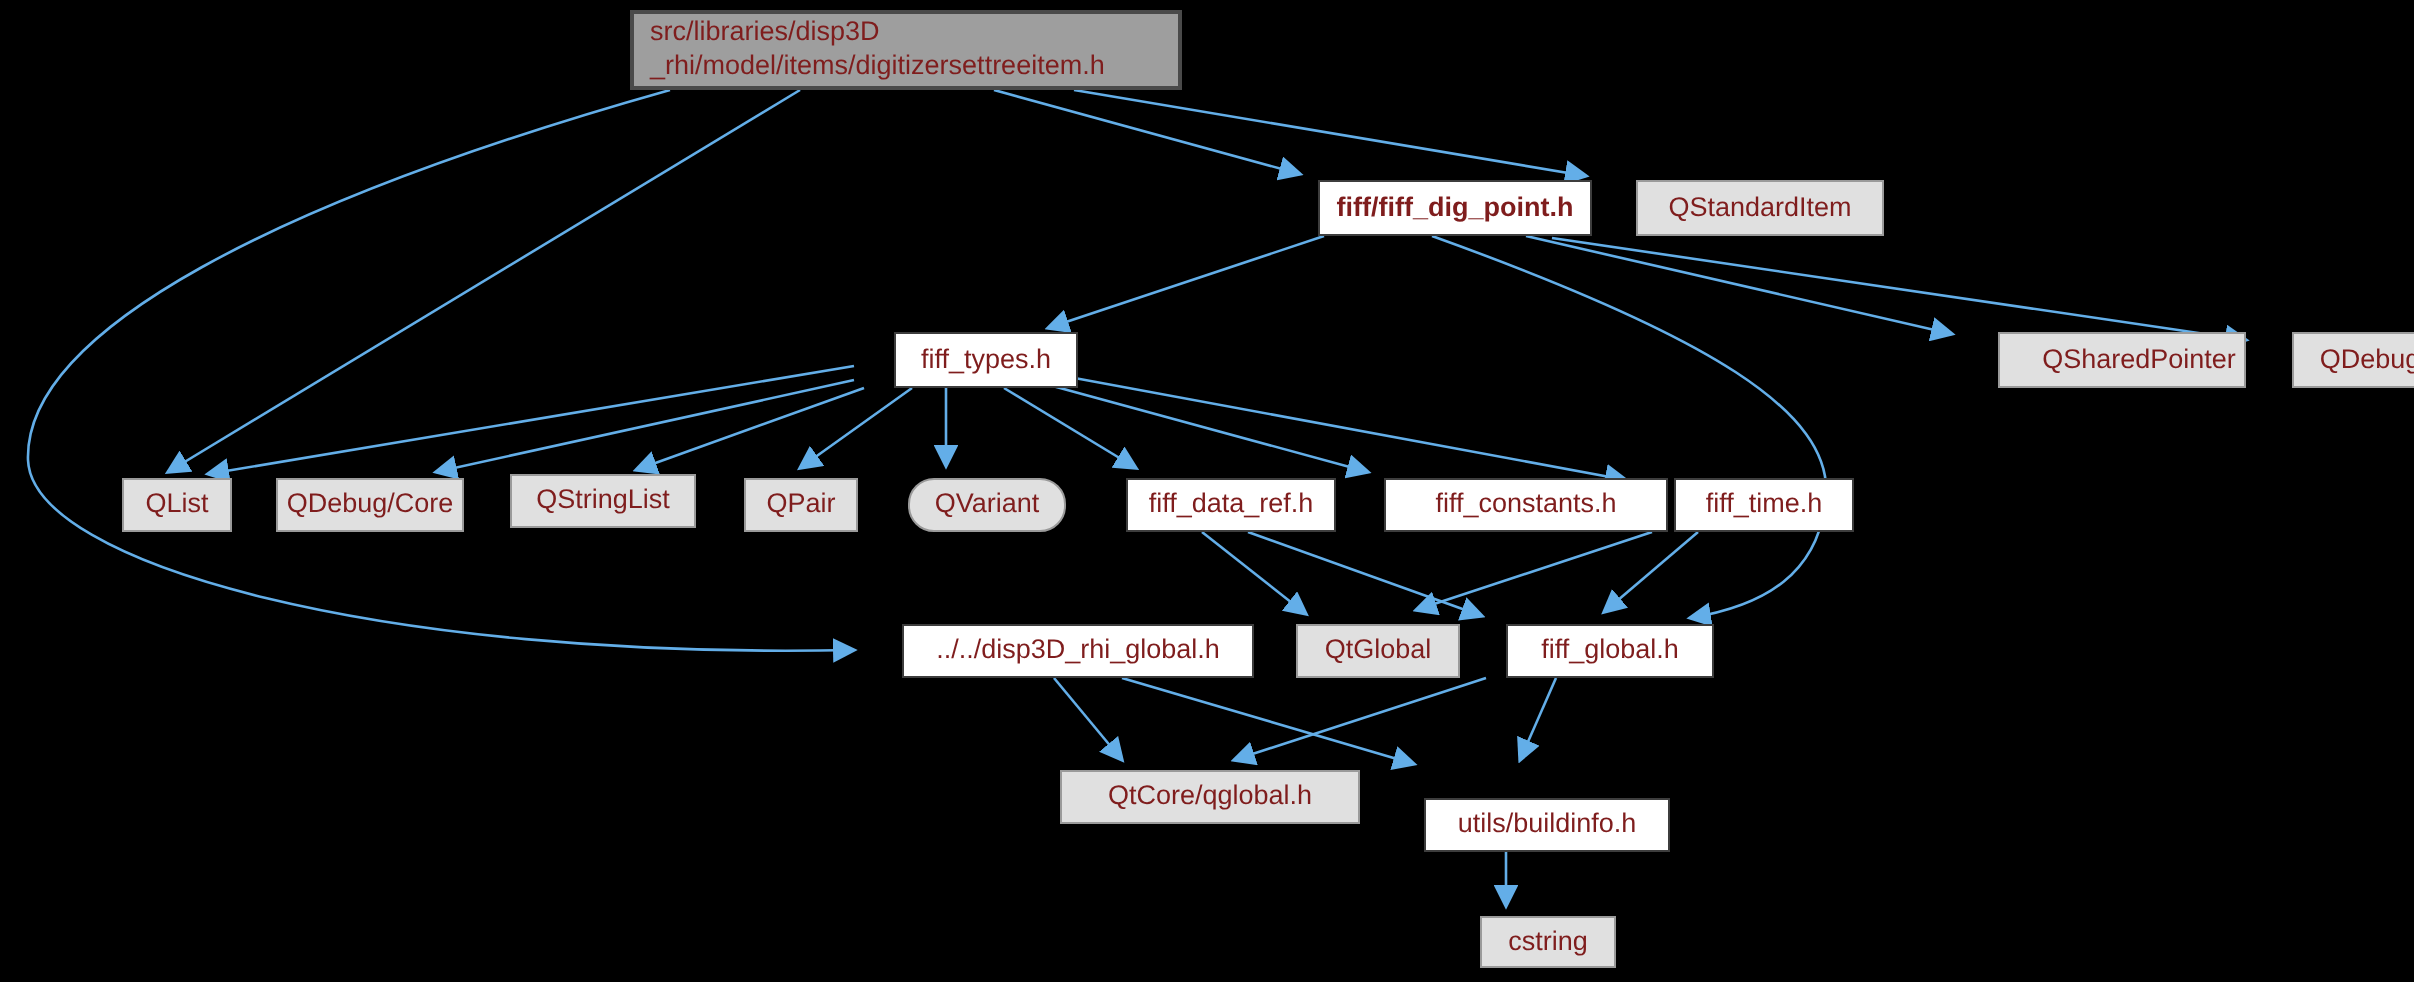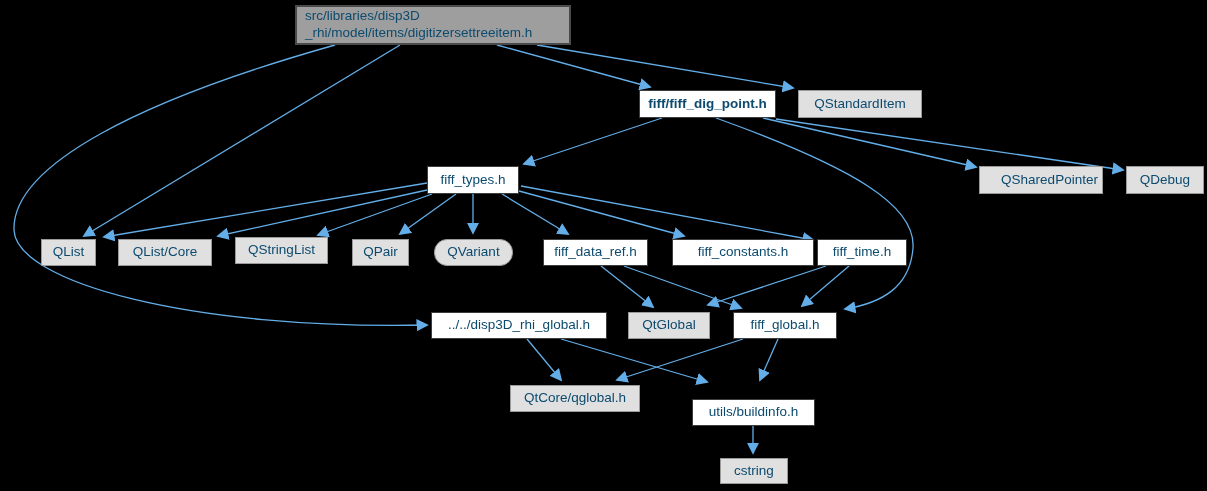"src/libraries/disp3D" .node { color: #0c4a6e -> #7f1d1d; margin-left: none -> 20px }
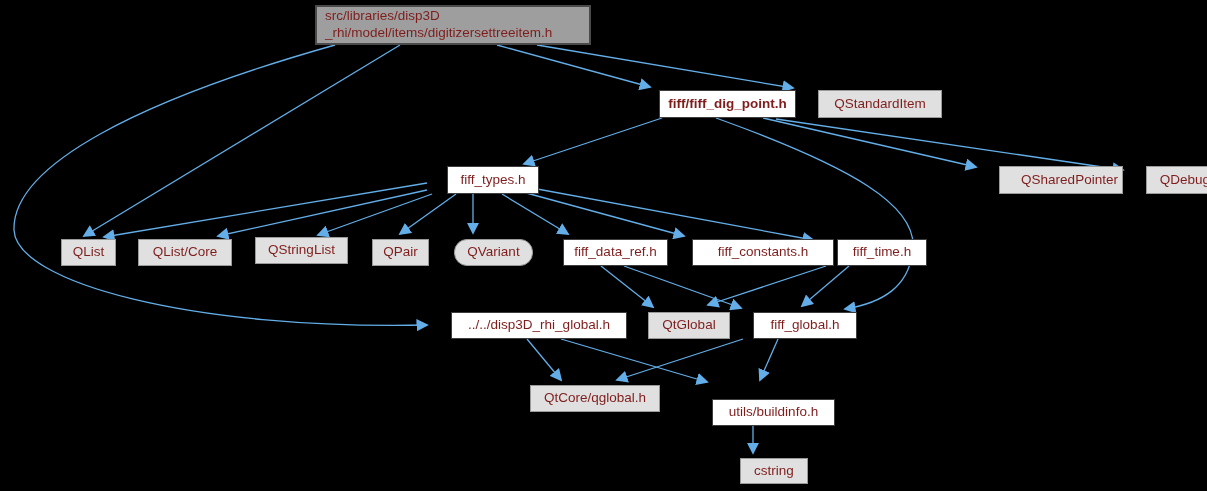"QList/Core" span { text: QList/Core -> QDebug/Core }
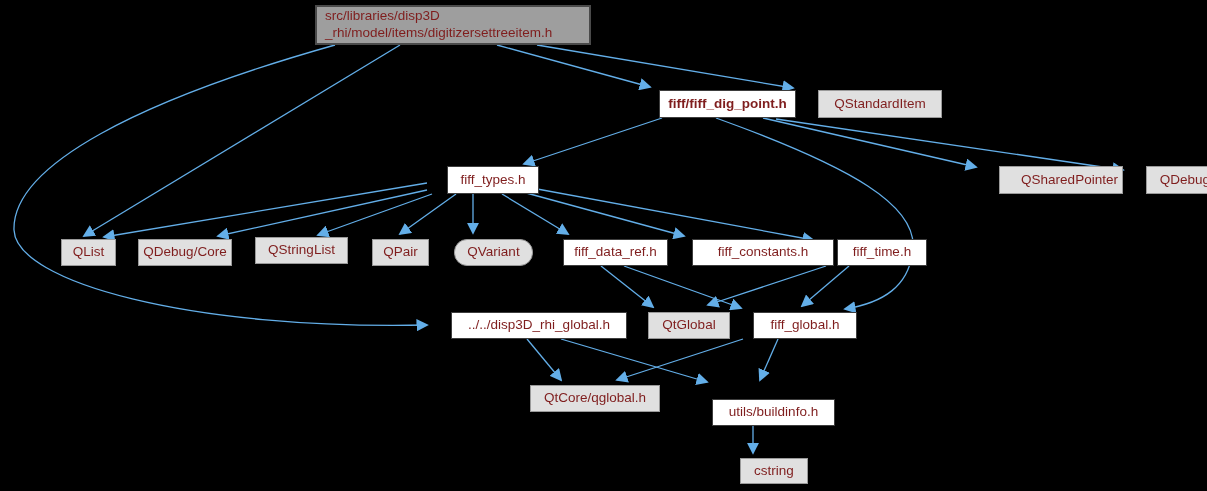"QtCore/qglobal.h" div.node { width: 130px -> 150px }
